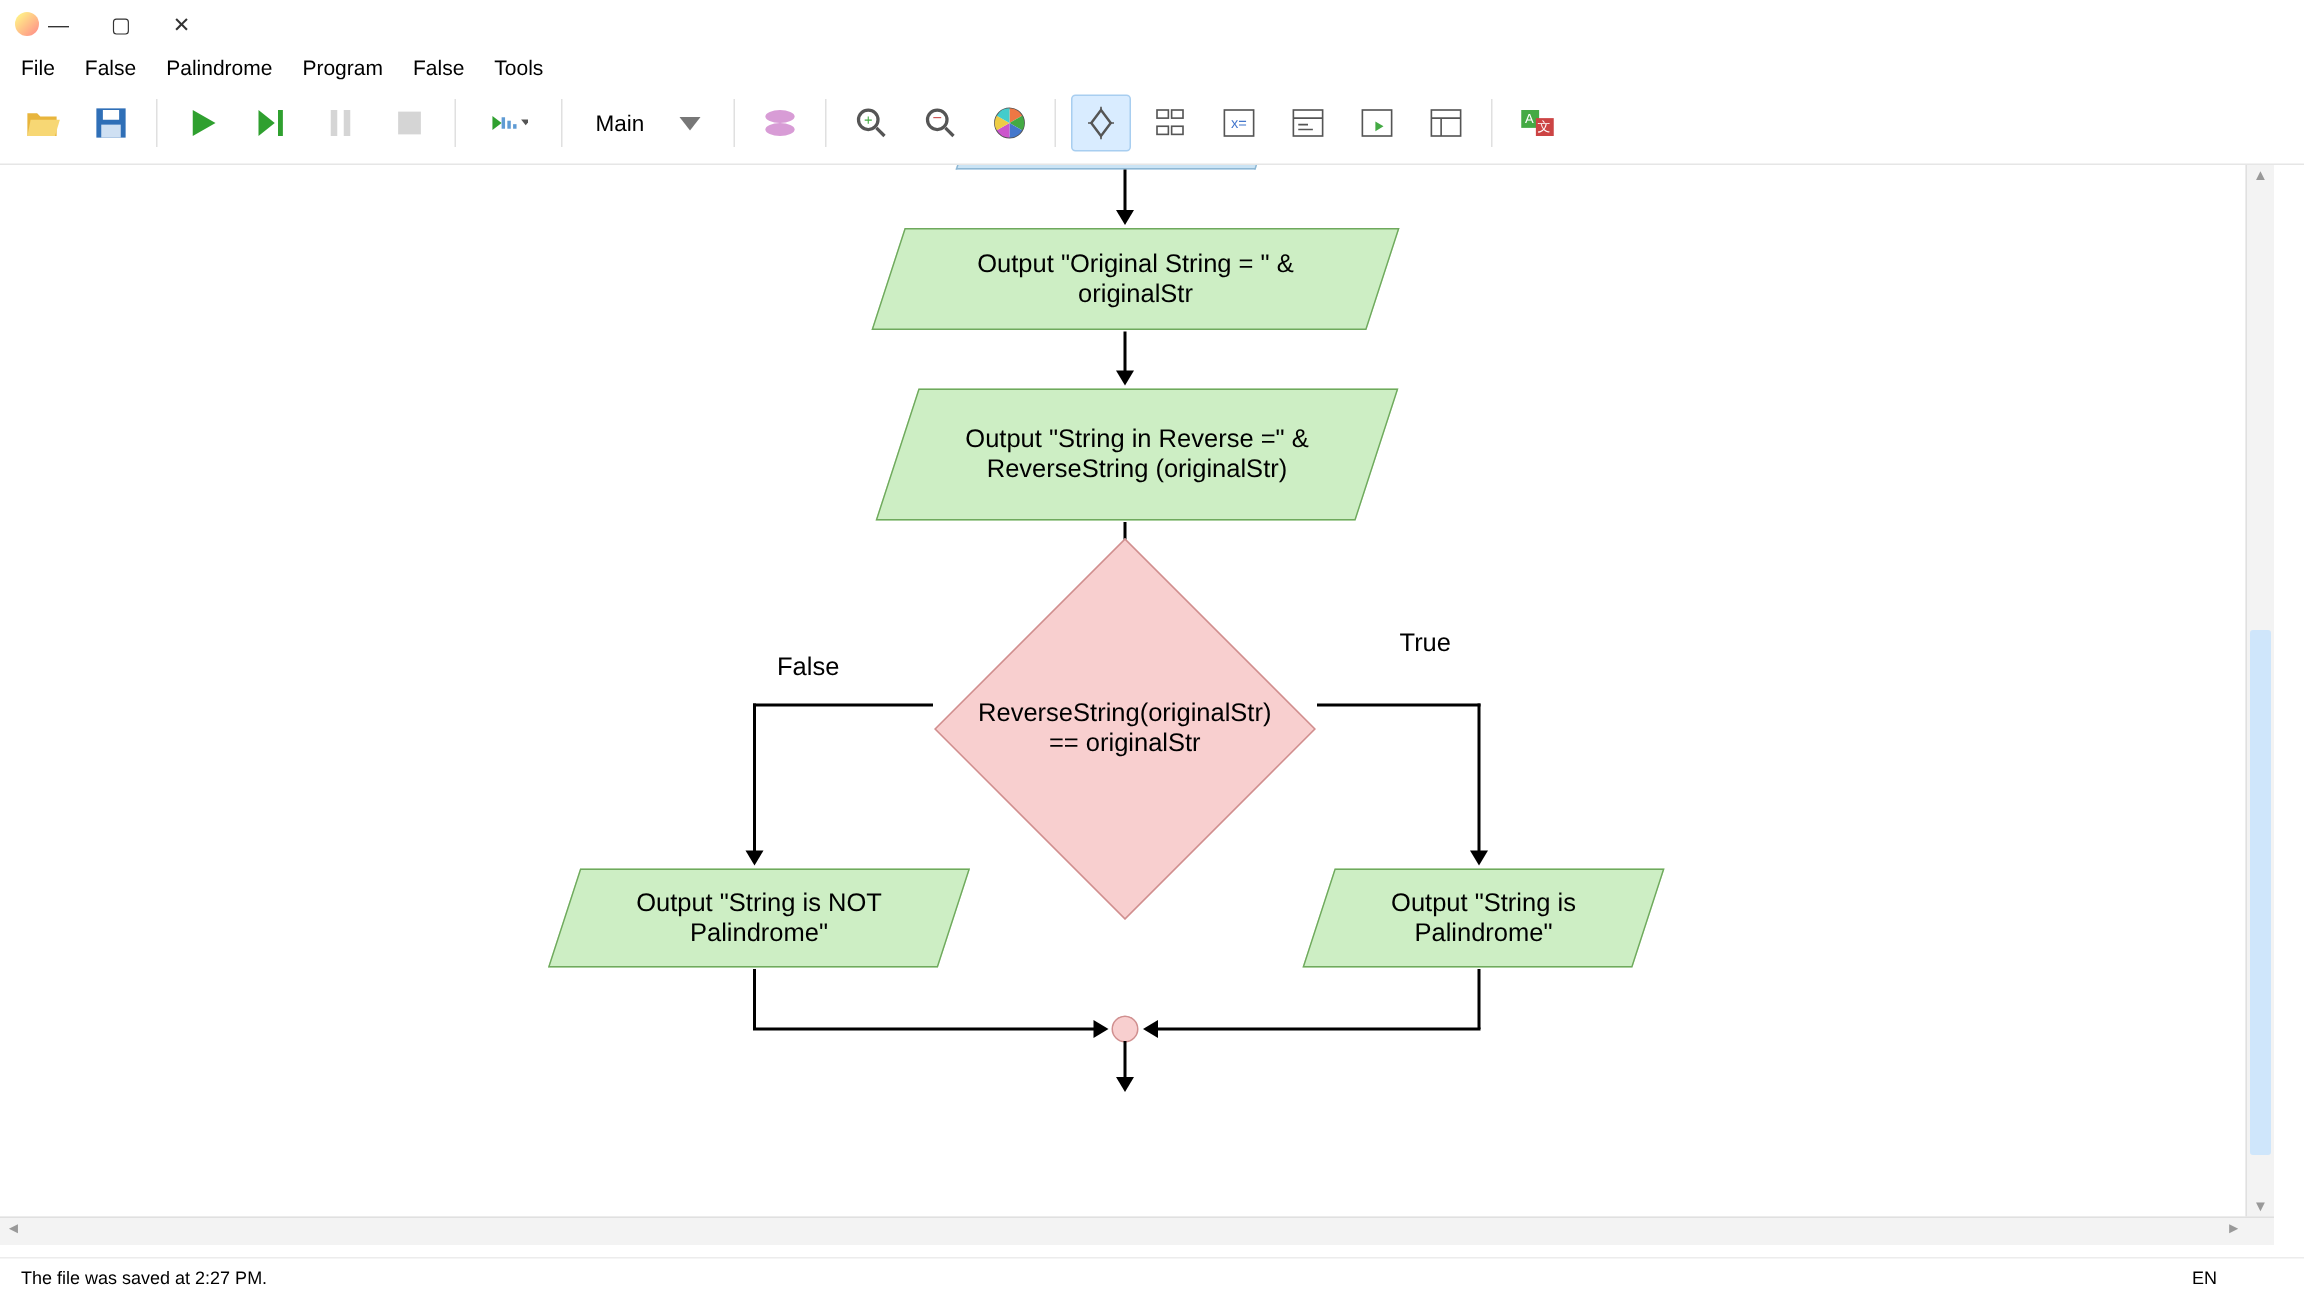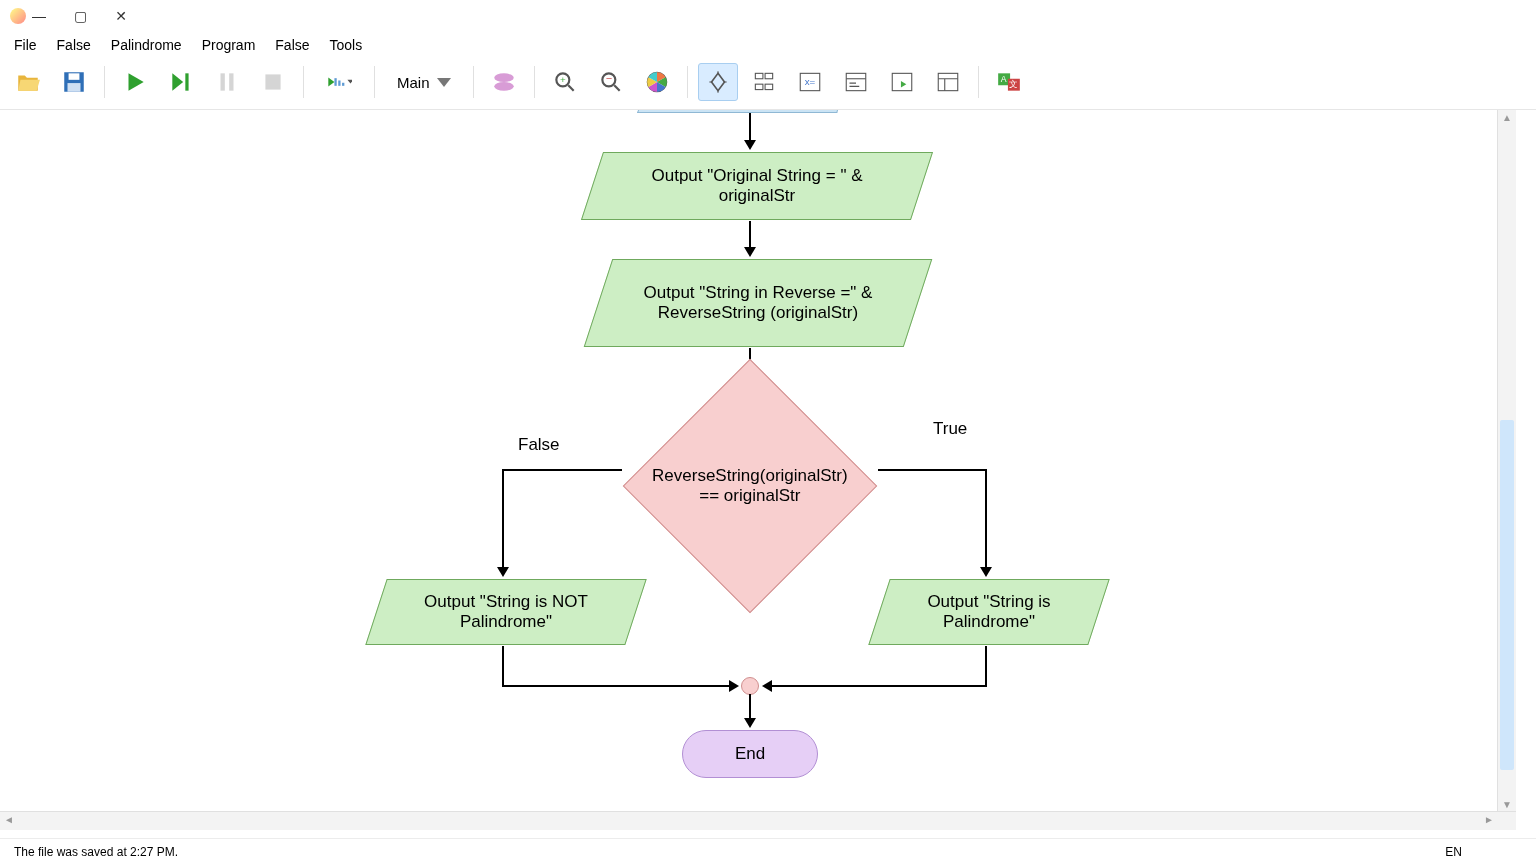"Main" .func-select { gap: 7px -> 23px }
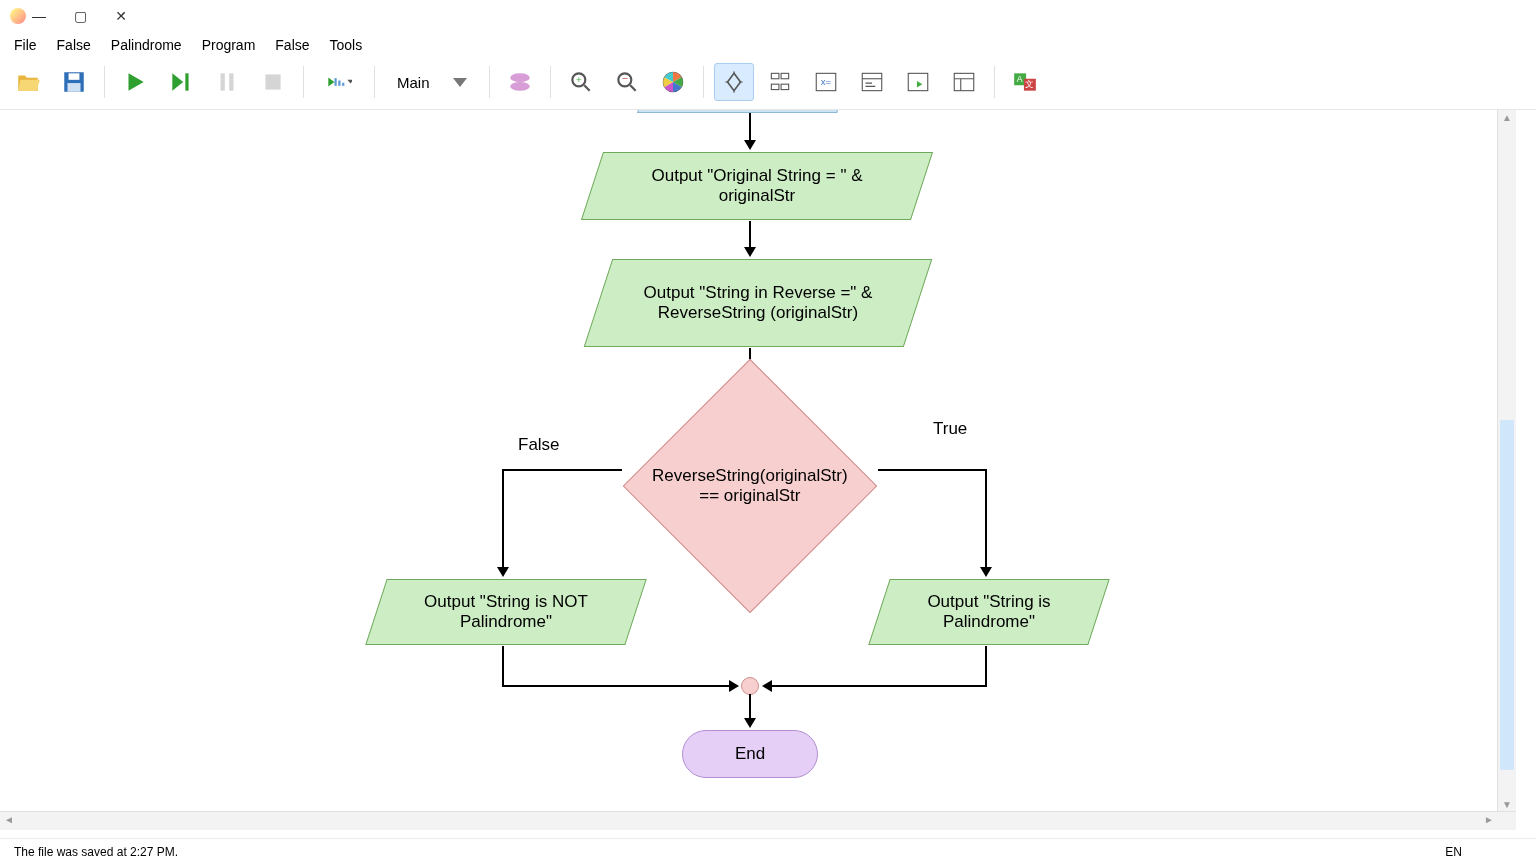"End" div.shape { html: <div> <span>End</span> </div> -> none }
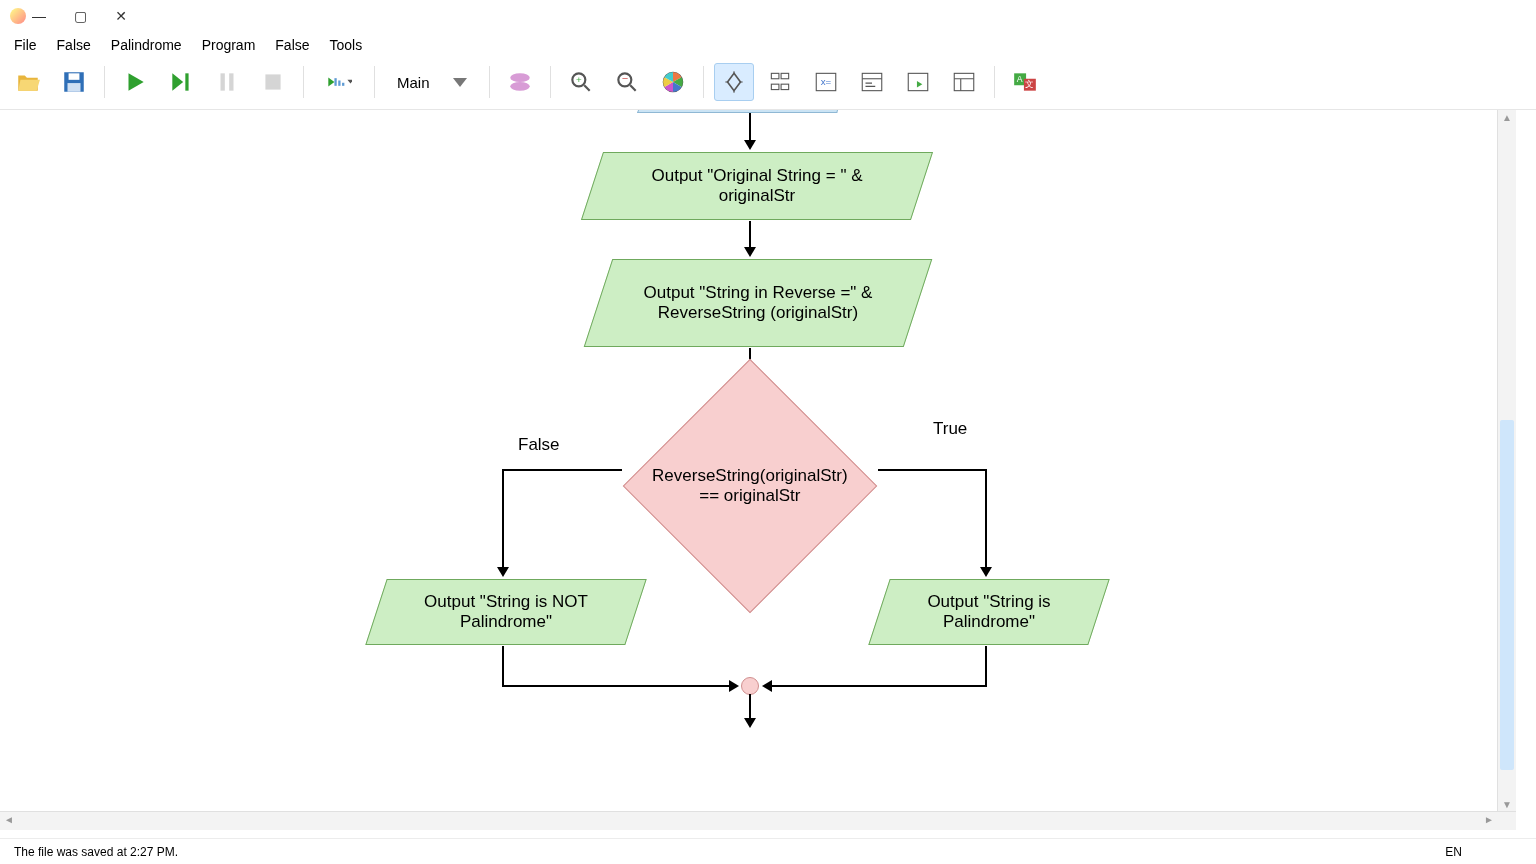"EN" .status .lang { margin-right: 60px -> 44px }
